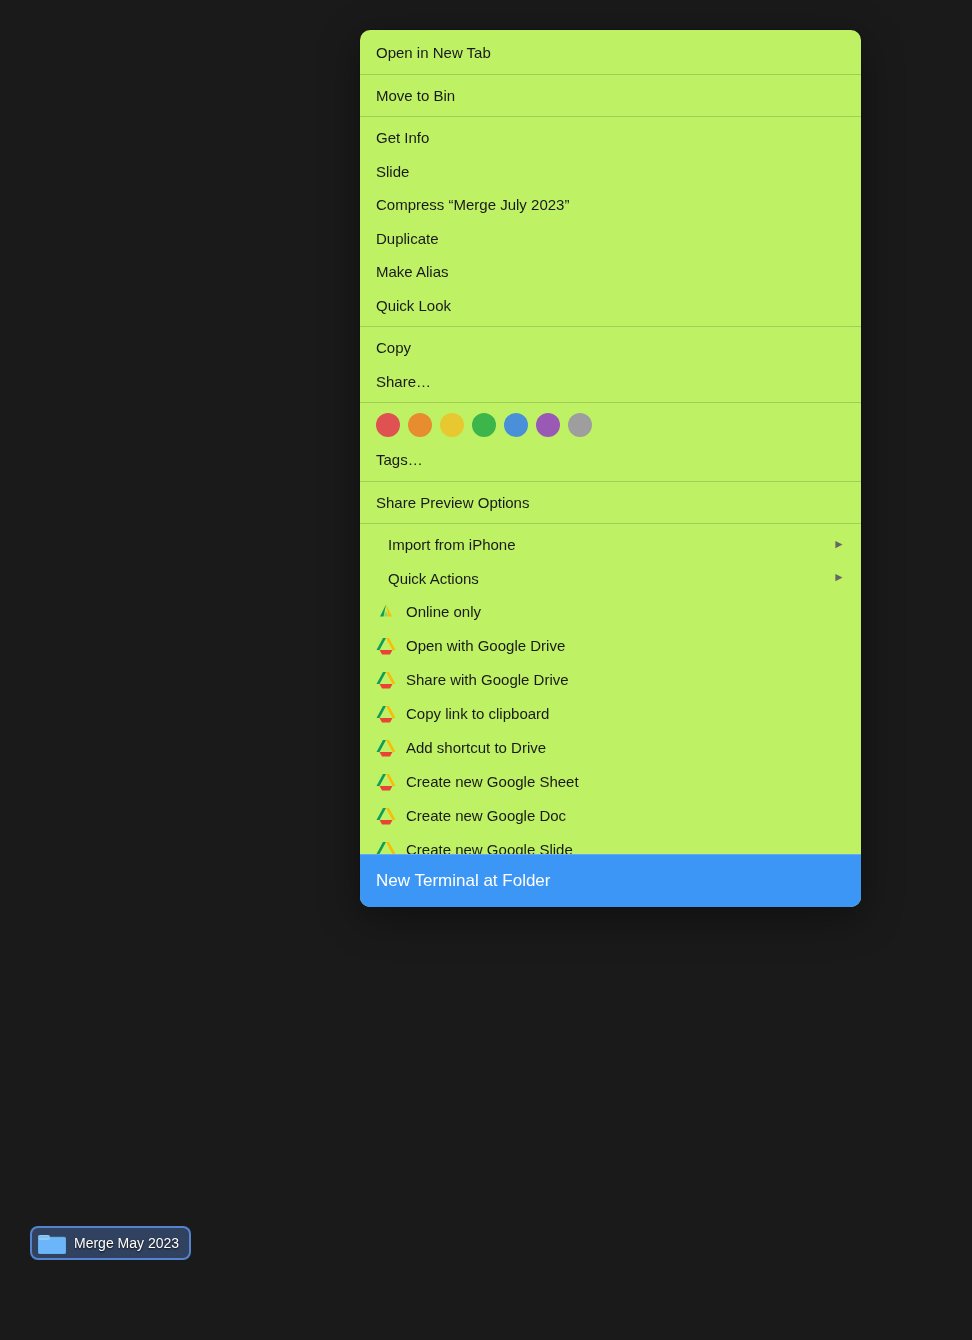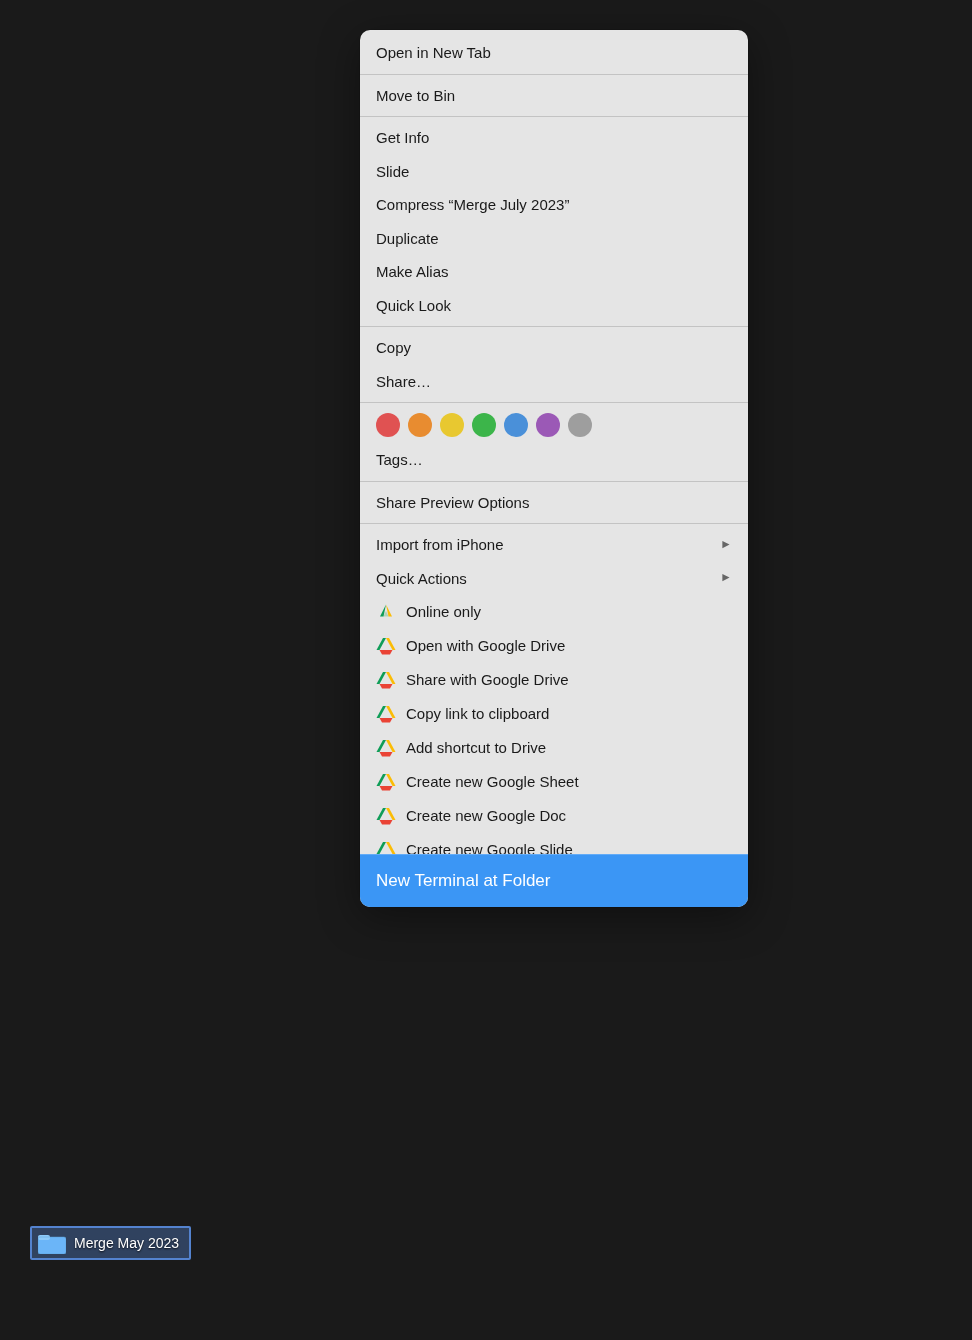"Open in New Tab" .context-menu { background: #e5e5e5 -> #bef264; width: 388px -> 501px }
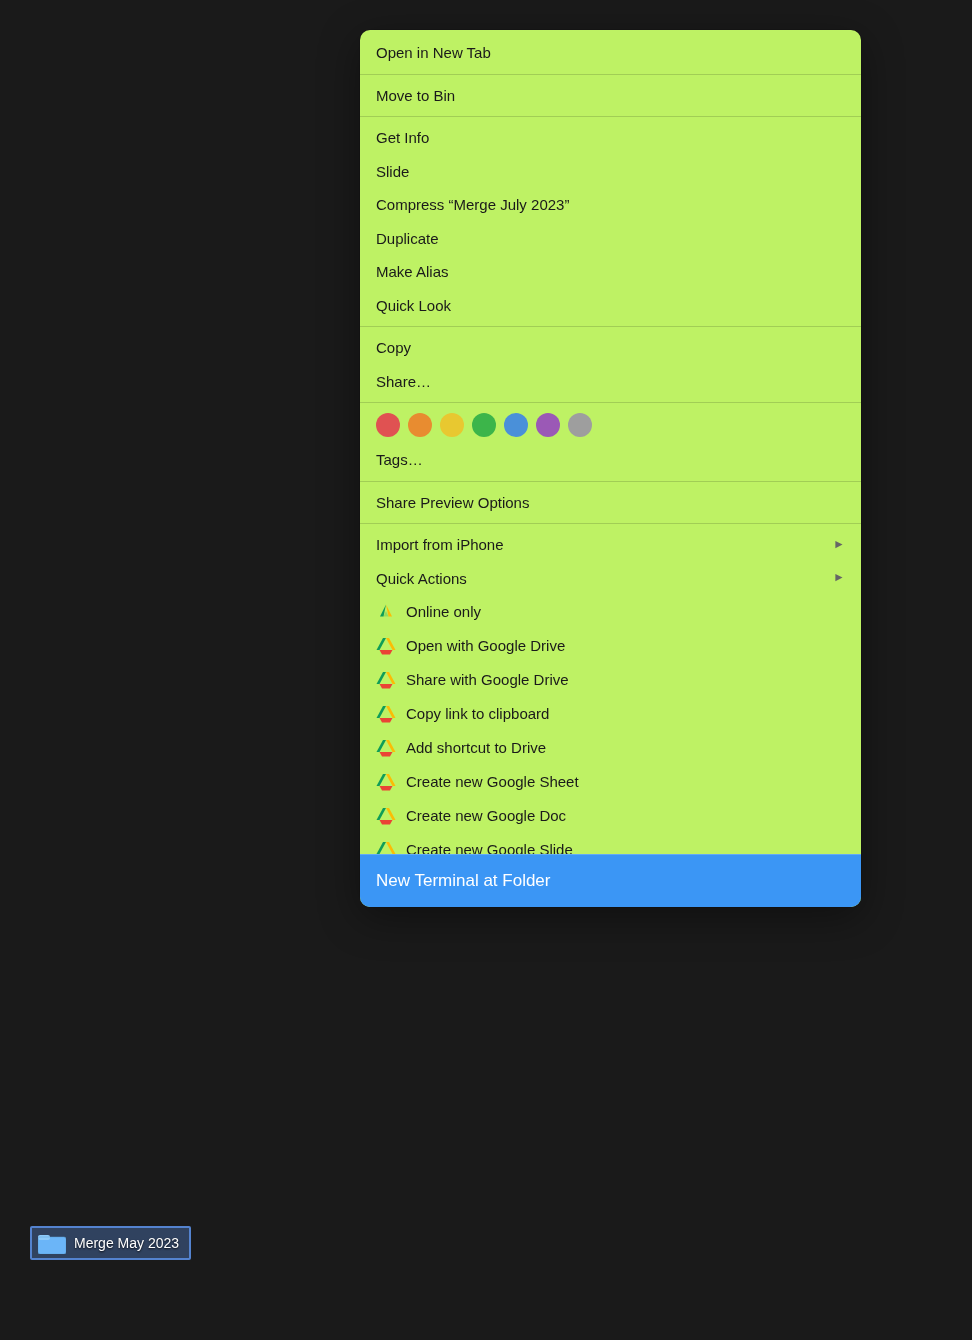"Import from iPhone" .menu-item.has-arrow { margin-left: none -> 12px }
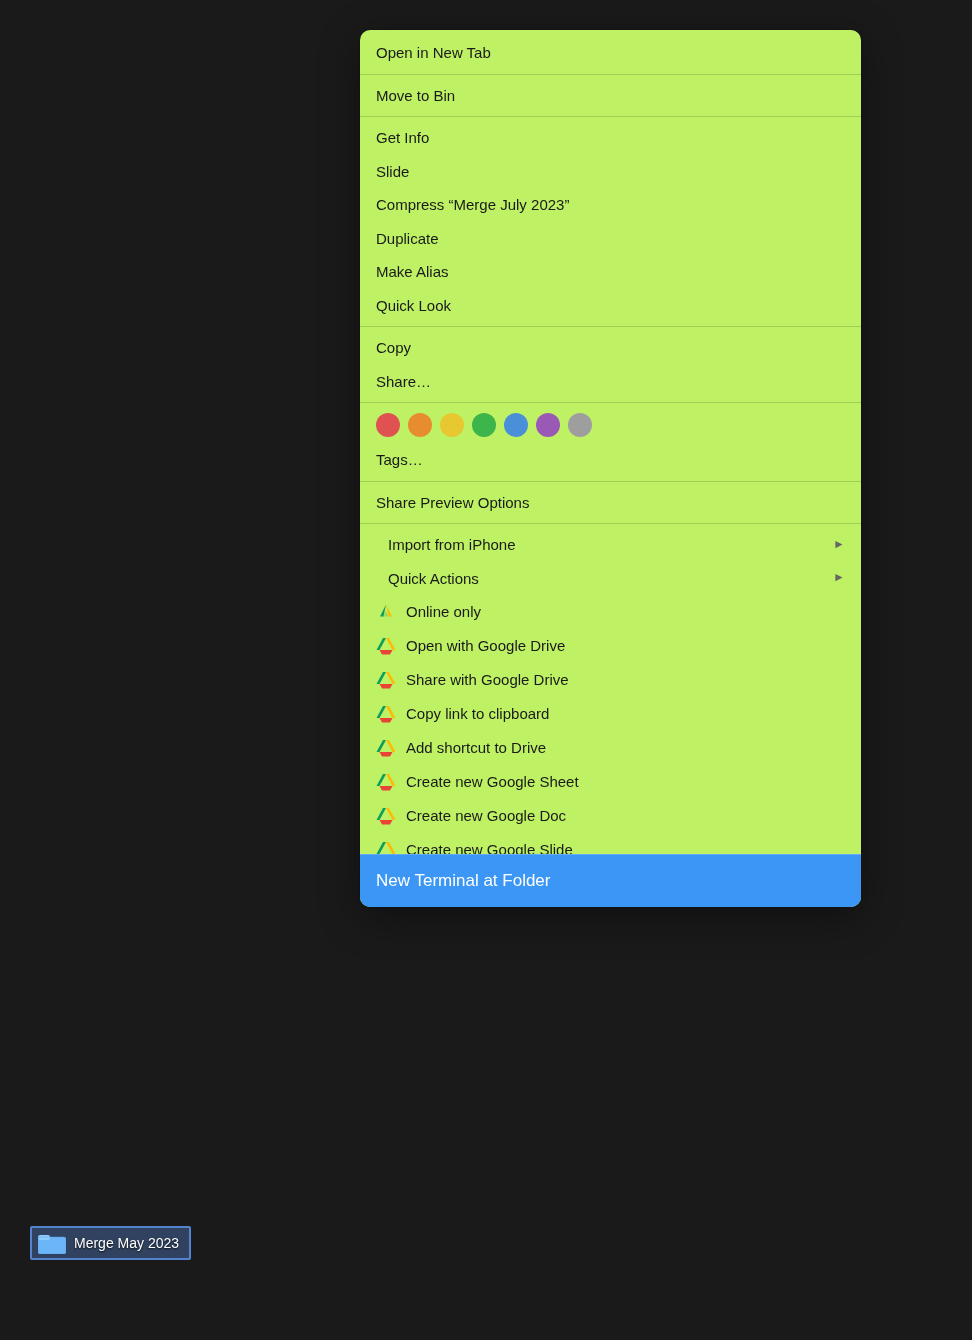"Merge May 2023" .folder-item { border-radius: 2px -> 8px }
